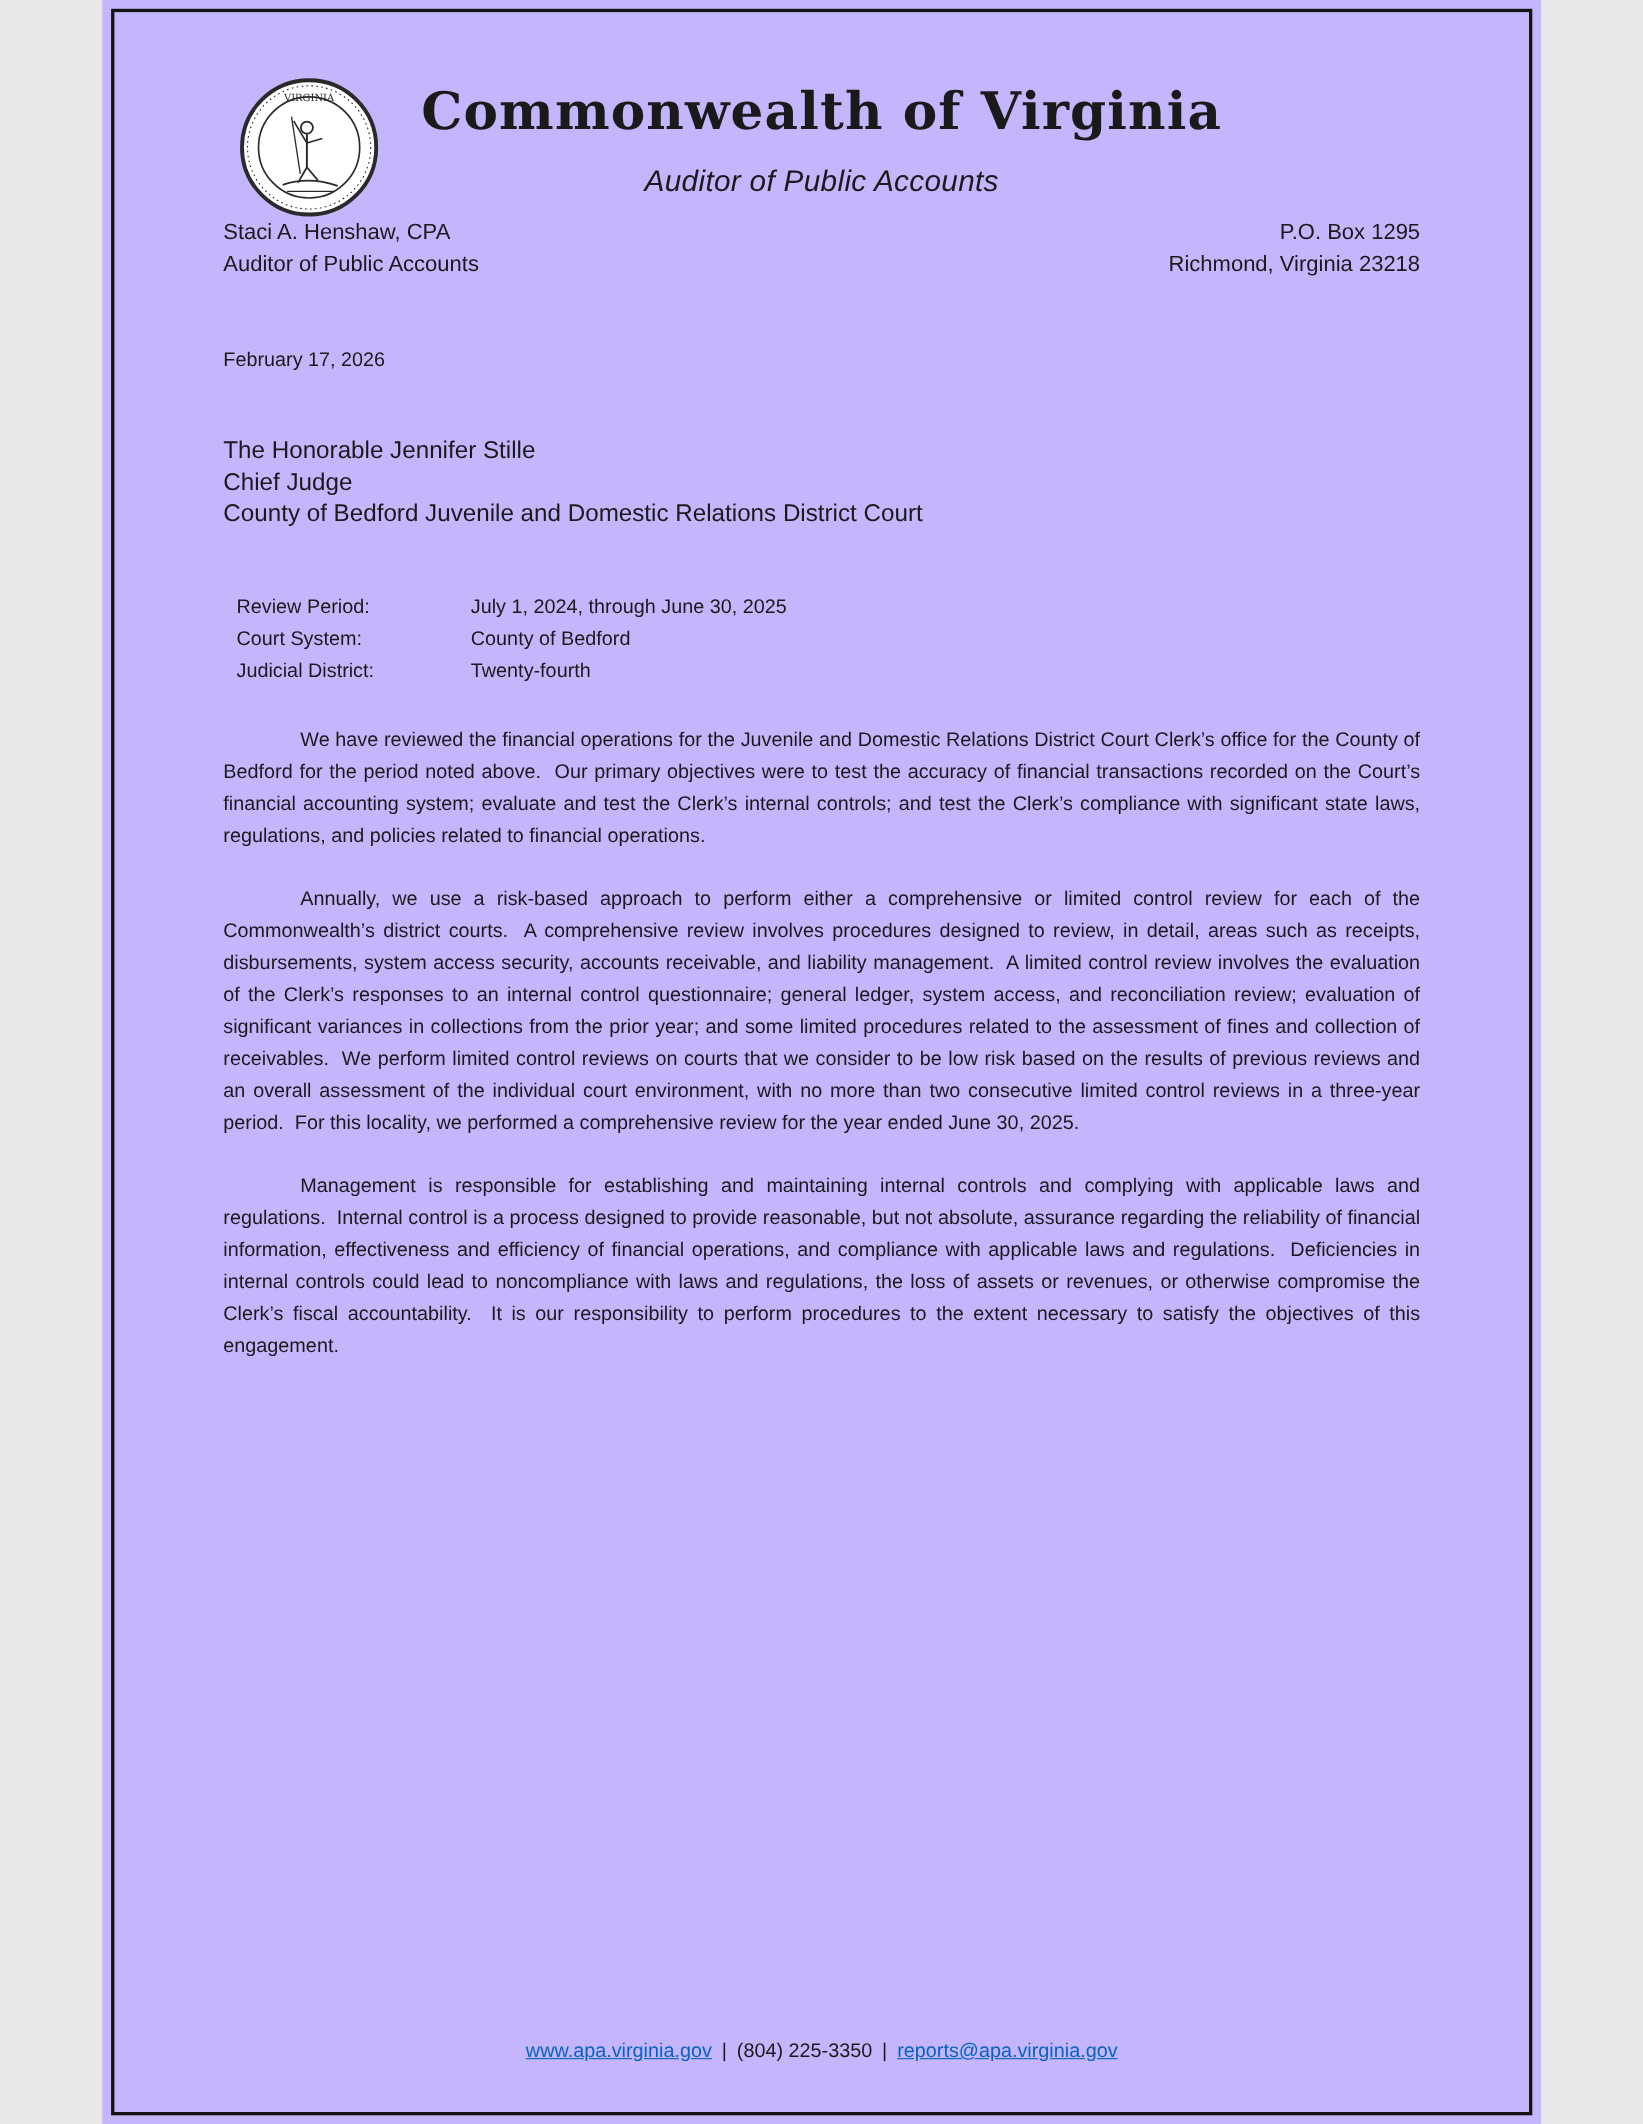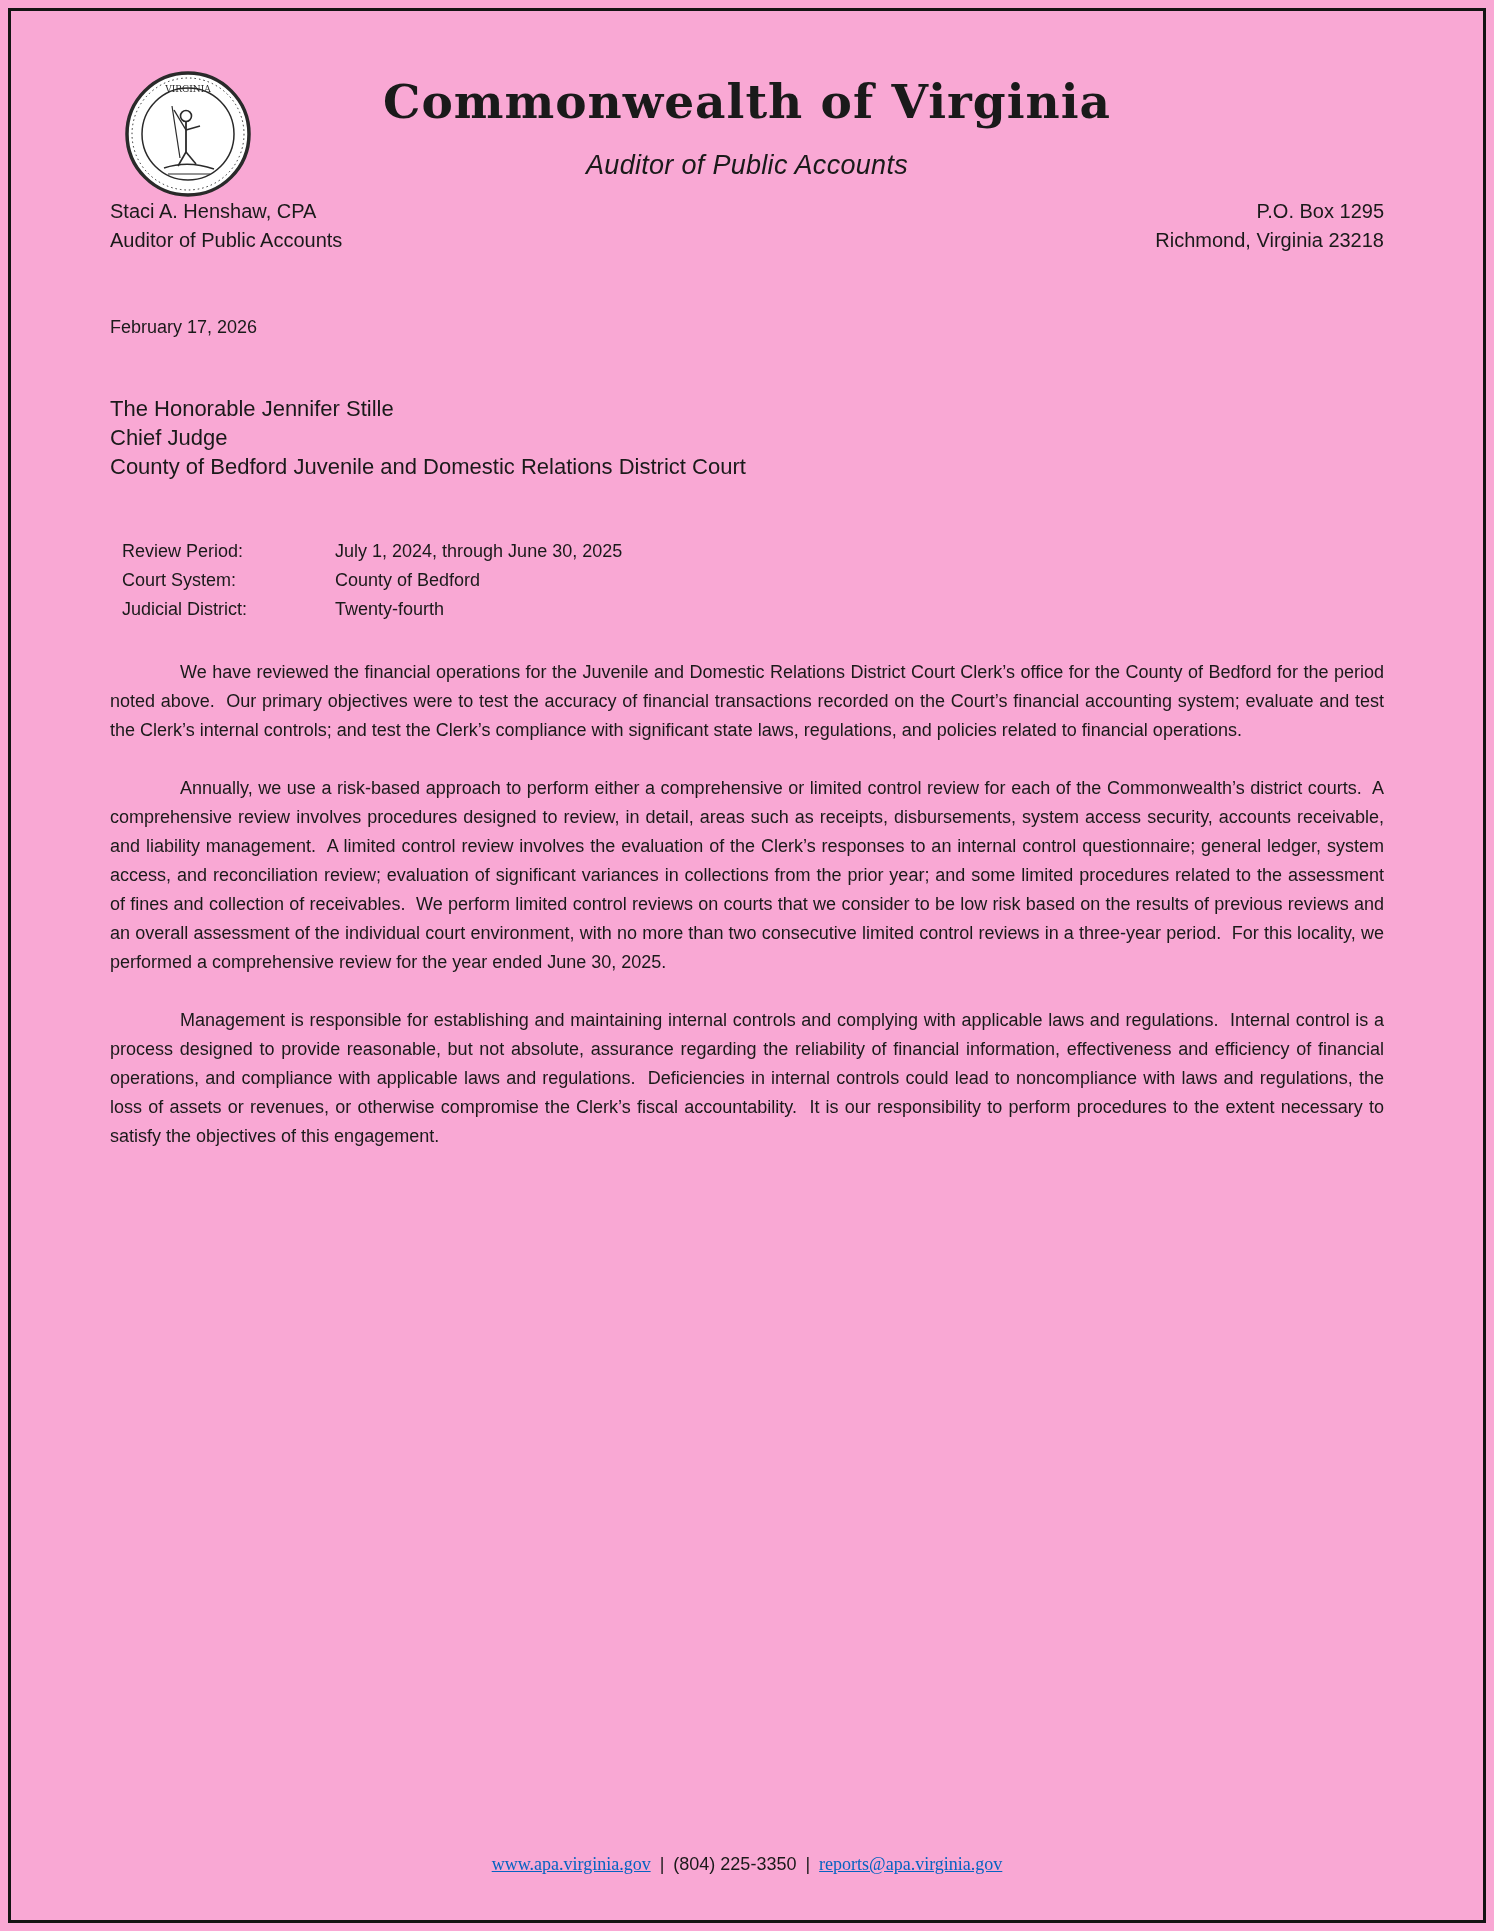"VIRGINIA" .page { background: #f9a8d4 -> #c4b5fd; width: 1494px -> 1308px }
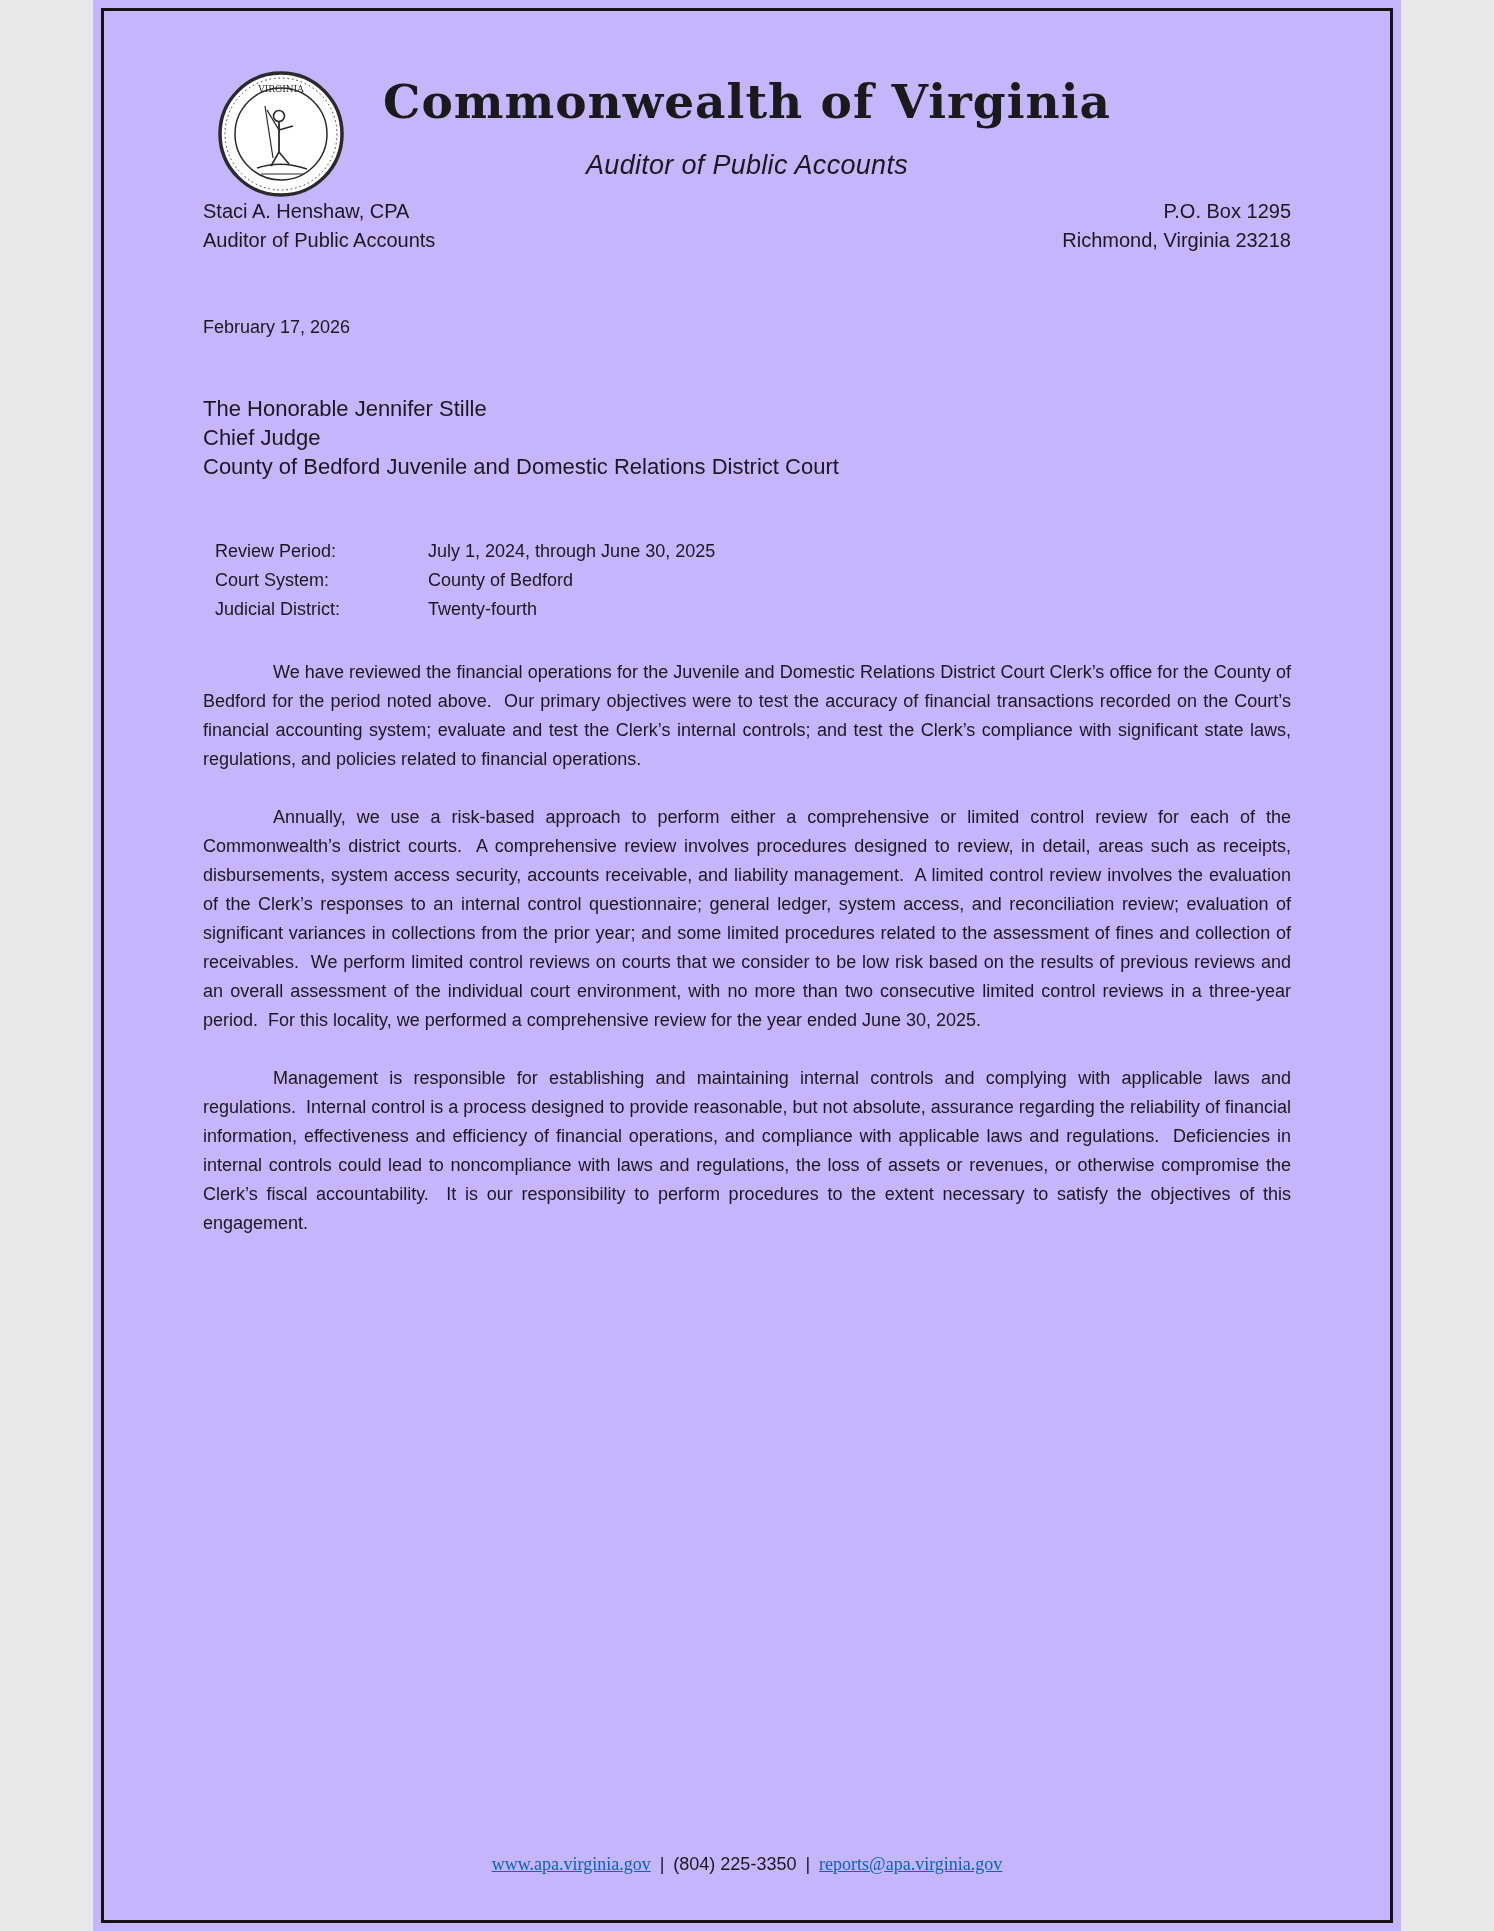"www.apa.virginia.gov" .footer-contact a { font-family: Liberation Serif, serif -> none }
